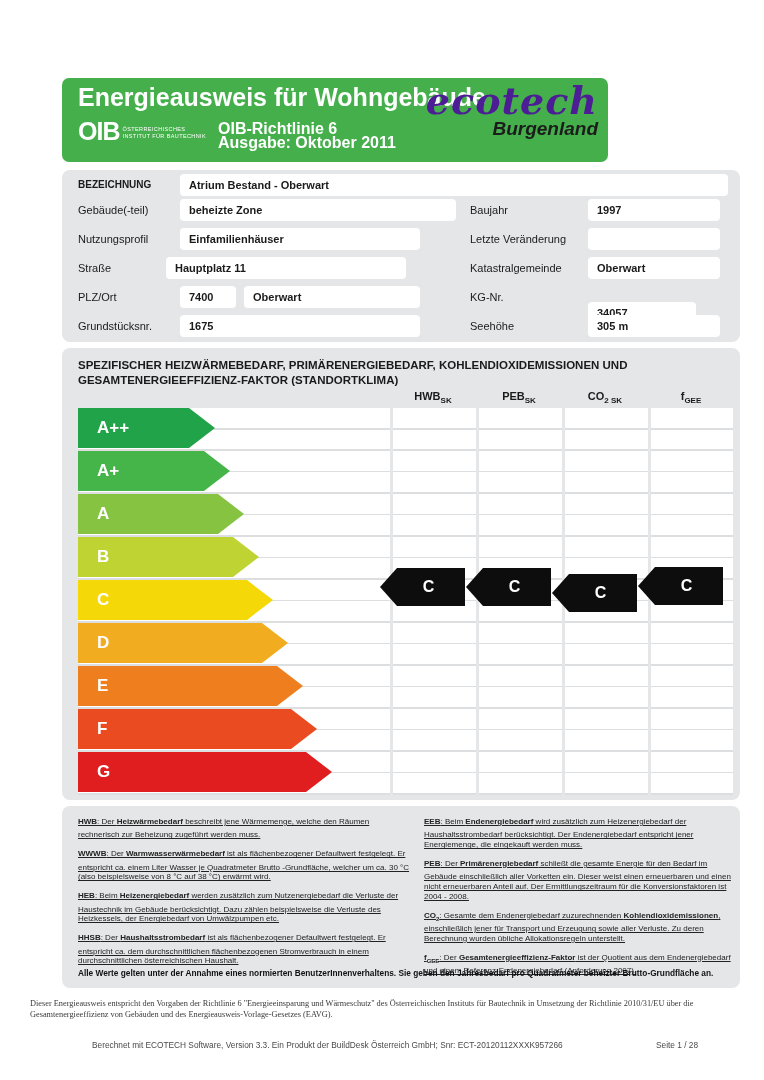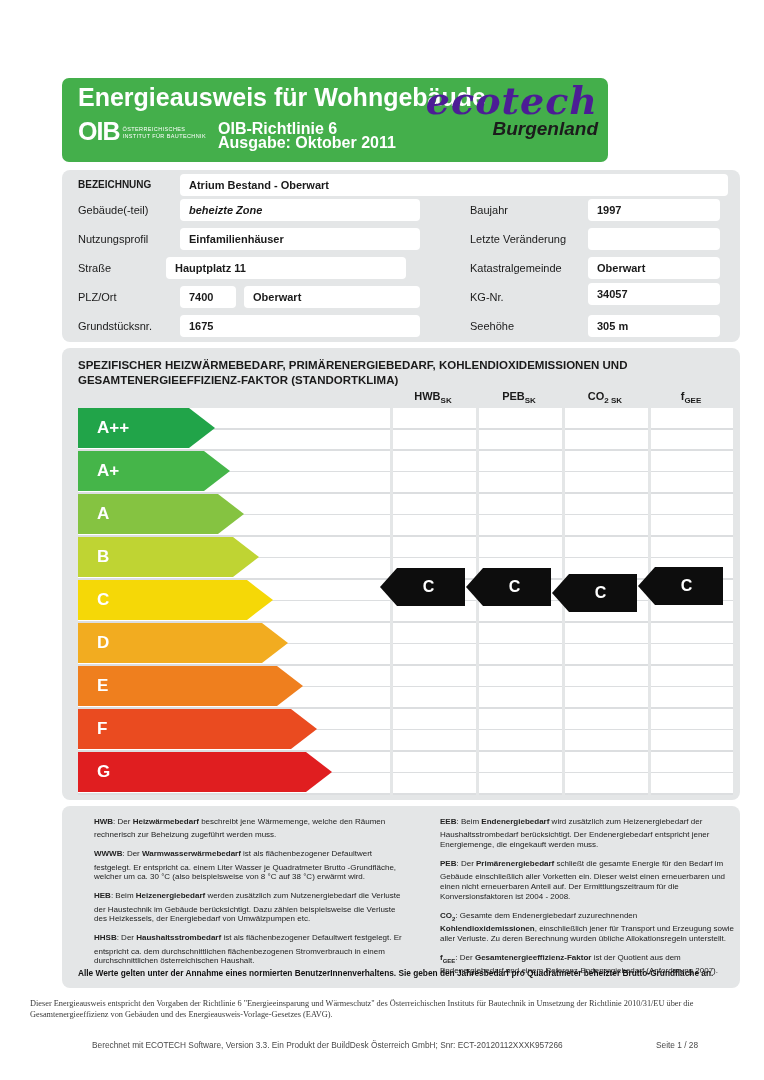"beheizte Zone" div.f-input { font-style: italic -> none; width: 240px -> 276px }
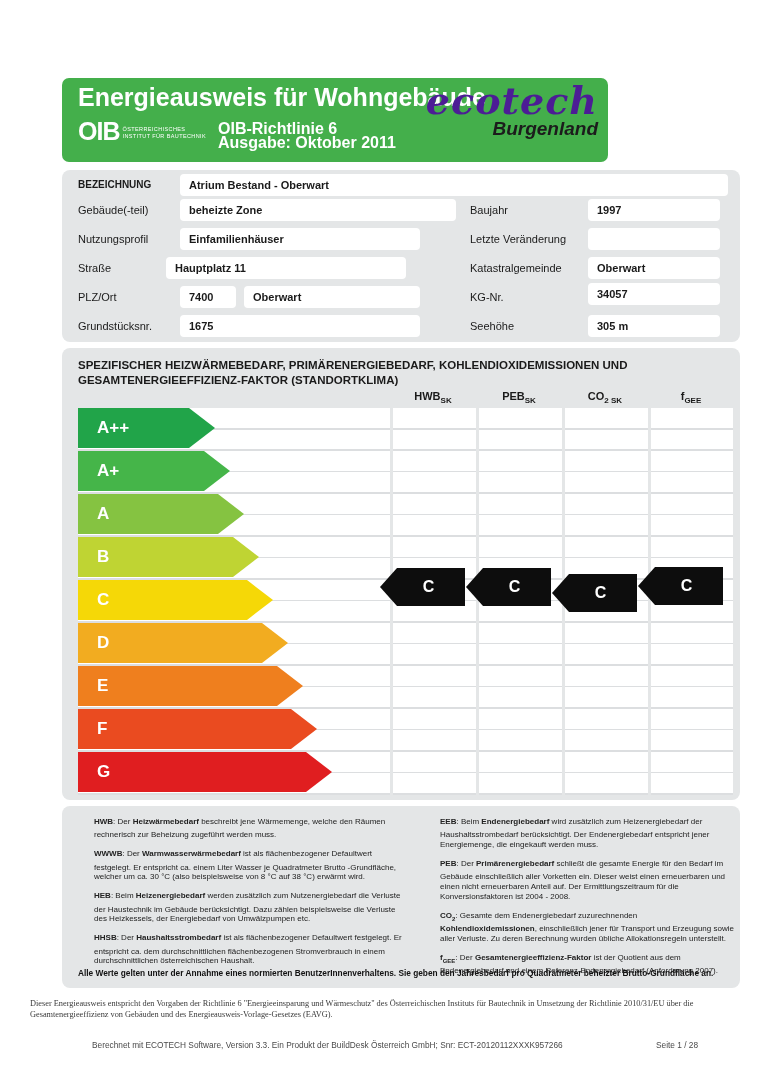"34057" div.f-input { top: 113px -> 132px; width: 132px -> 108px }
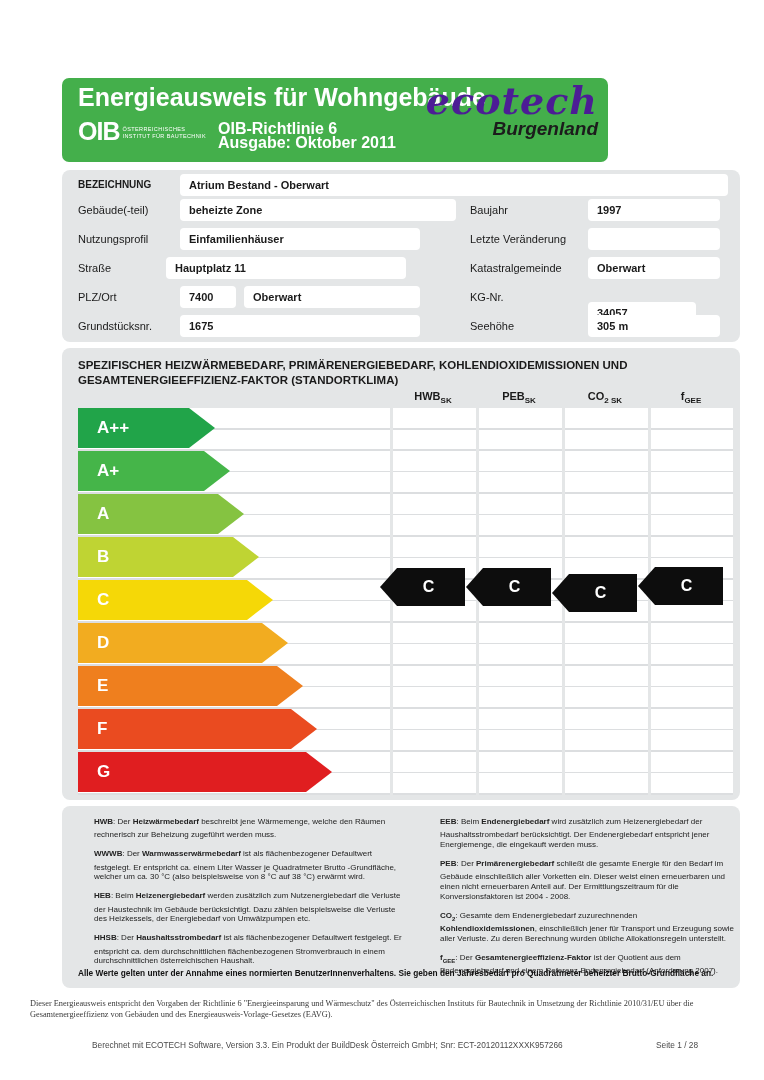"HWB: Der Heizwärmebedarf beschreibt jene" .fn { margin: 0 0 9px 16px -> 0 0 9px 0; text-decoration: none -> underline }
